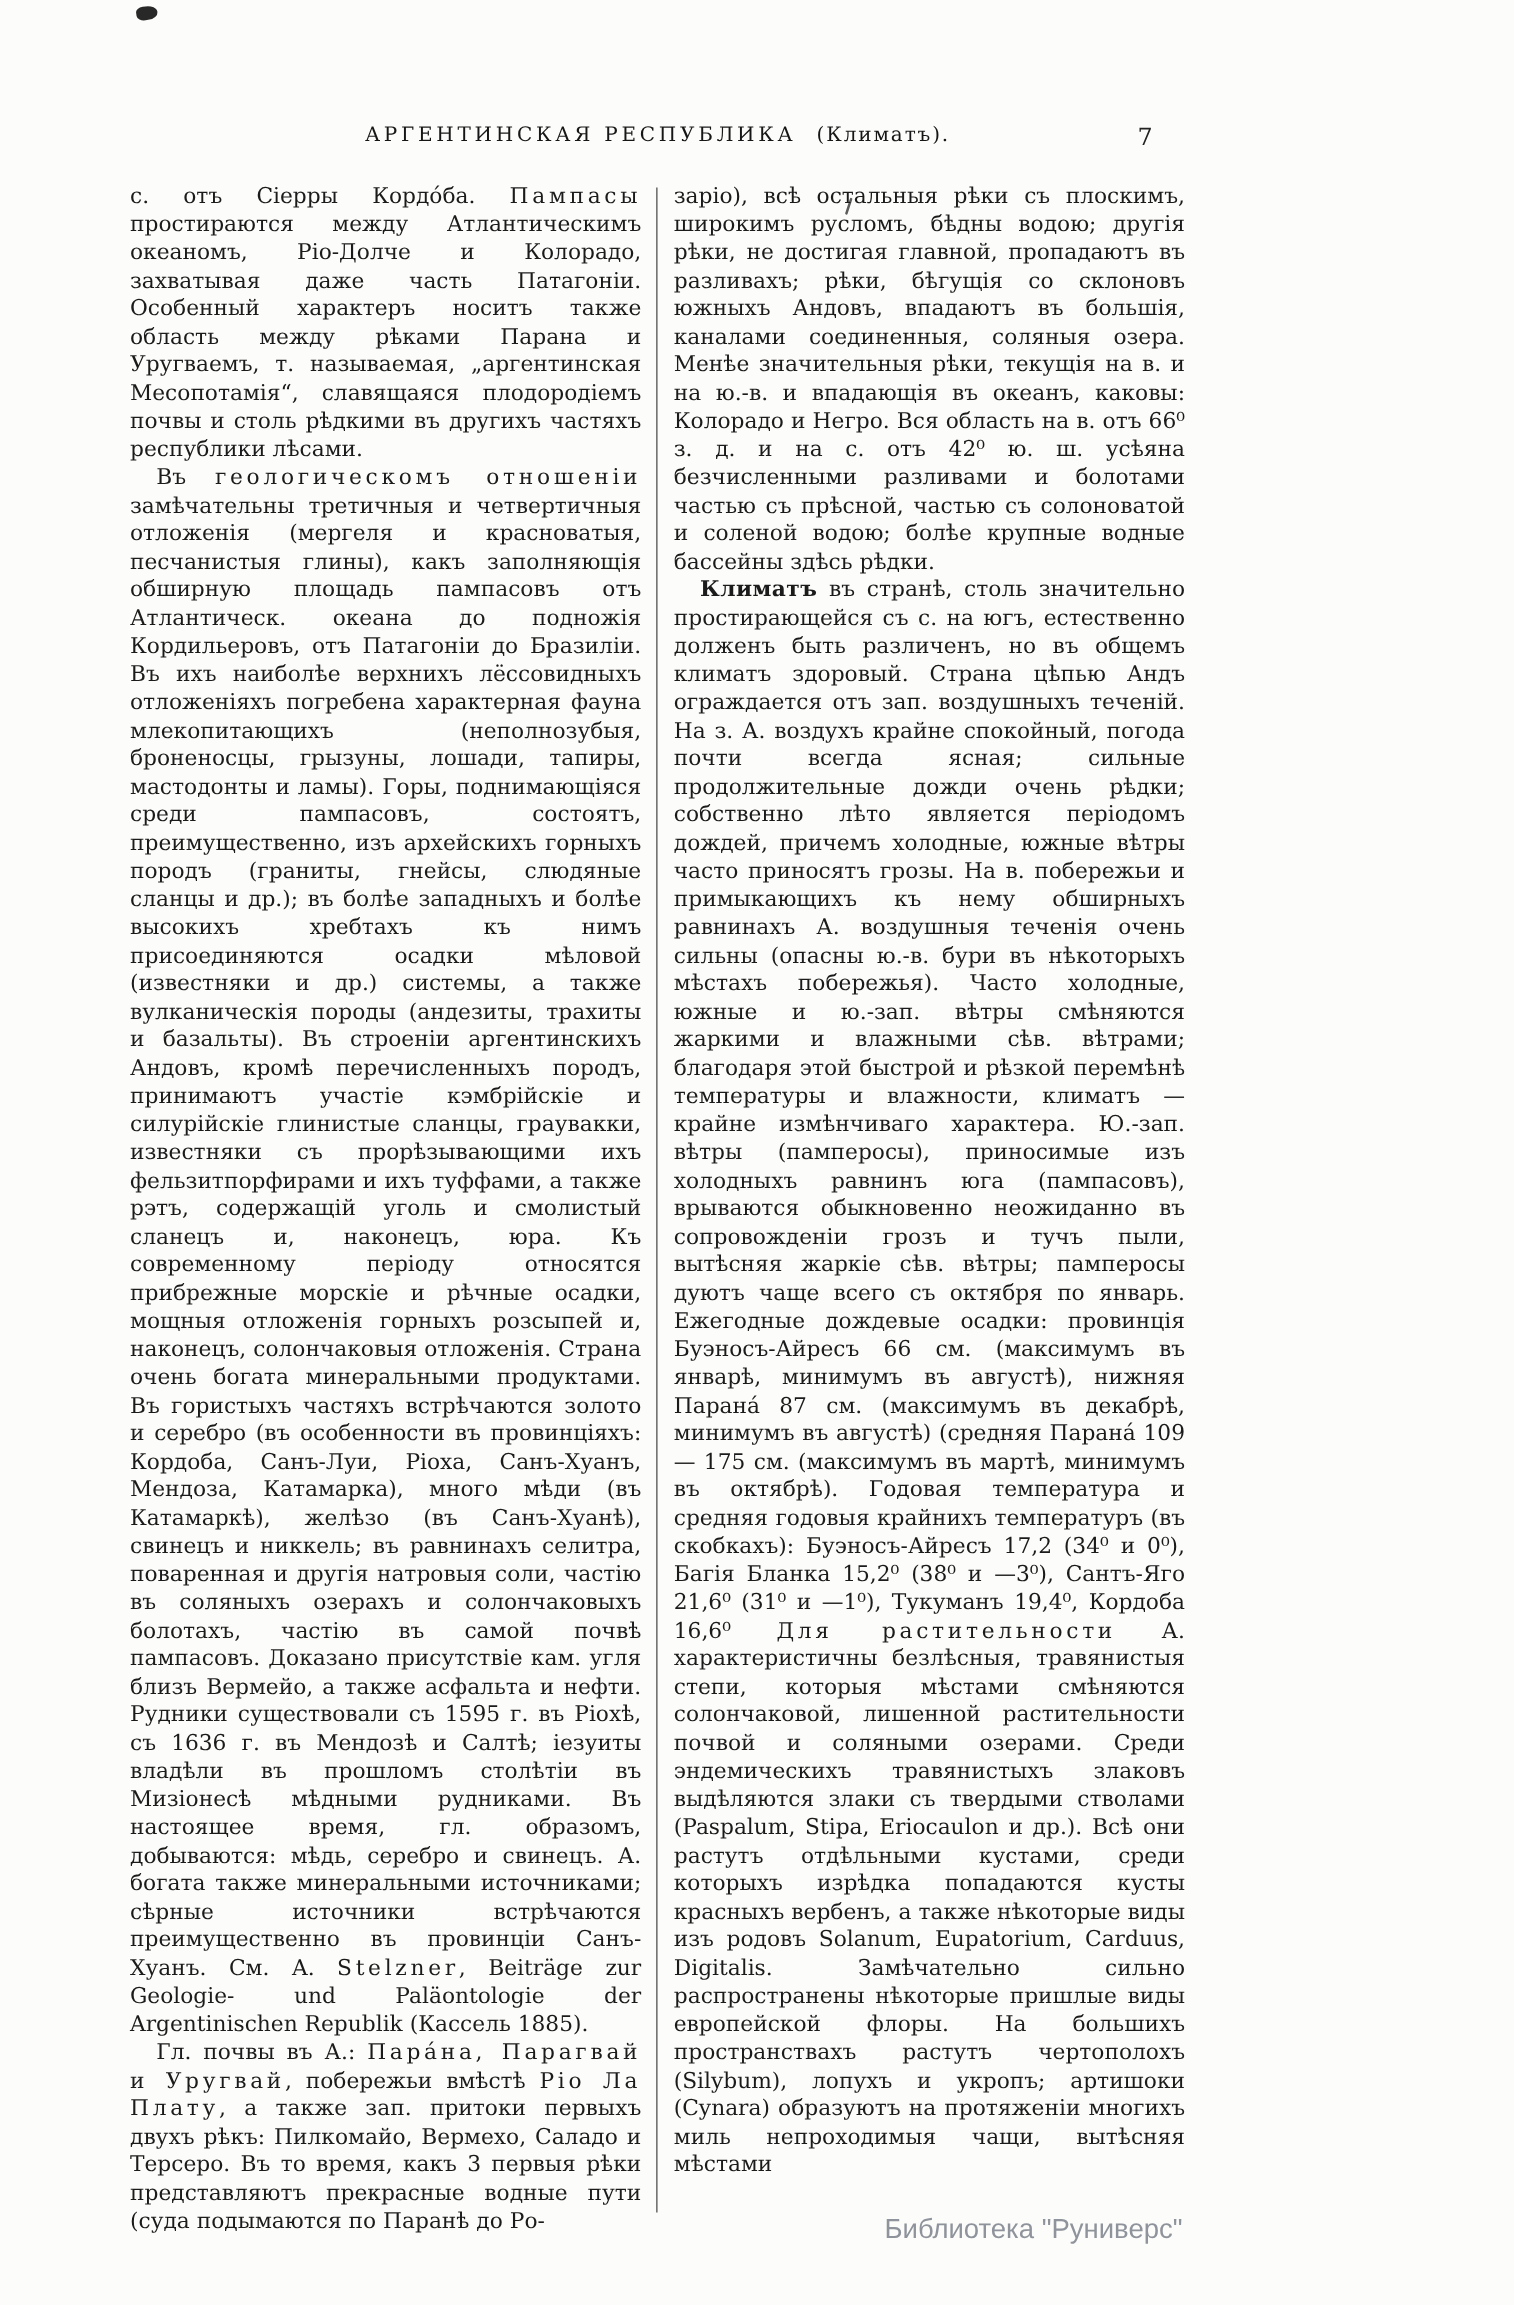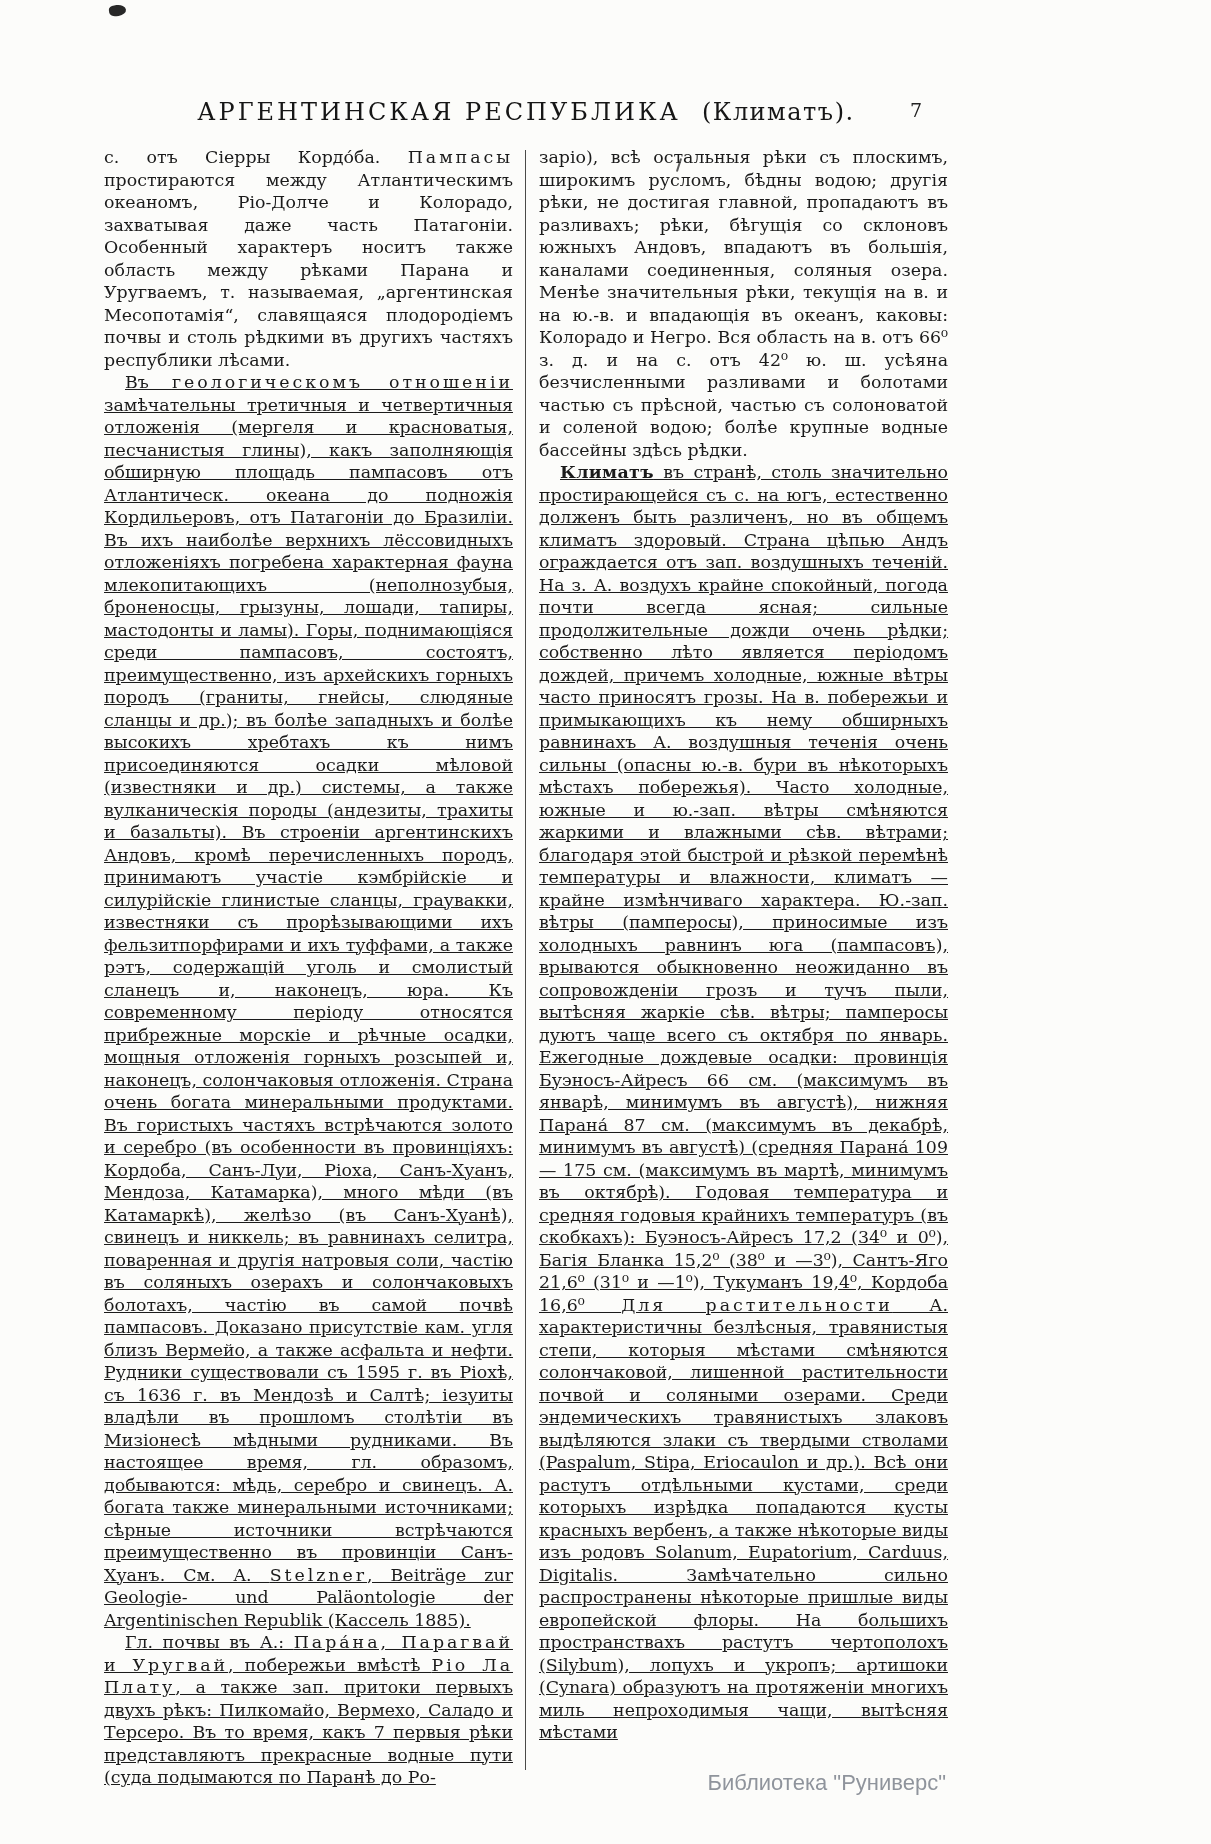"АРГЕНТИНСКАЯ РЕСПУБЛИКА (Климатъ)." .header-title { font-size: 24px -> 16px }
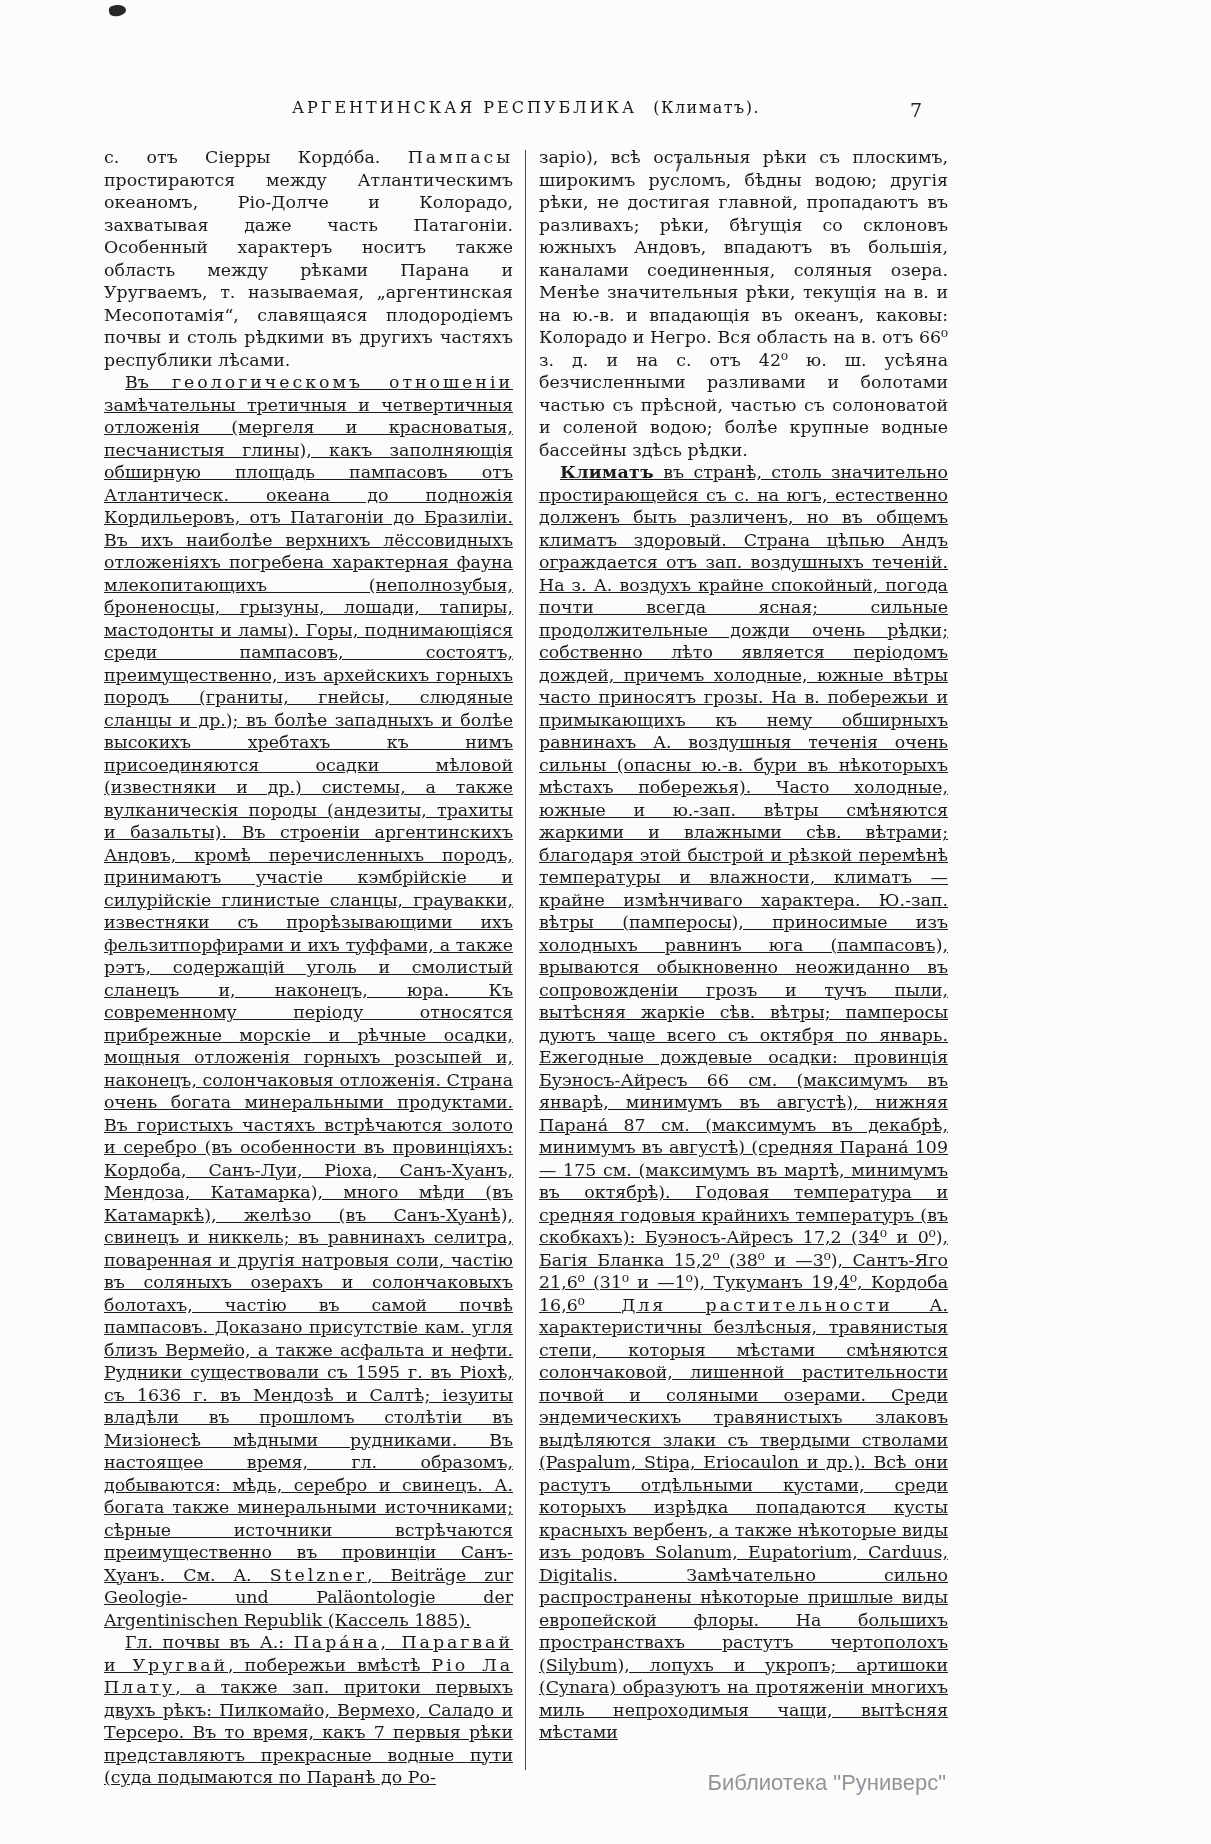"Въ геологическомъ отношеніи замѣчательны" .column p.indent { text-decoration: underline -> none }
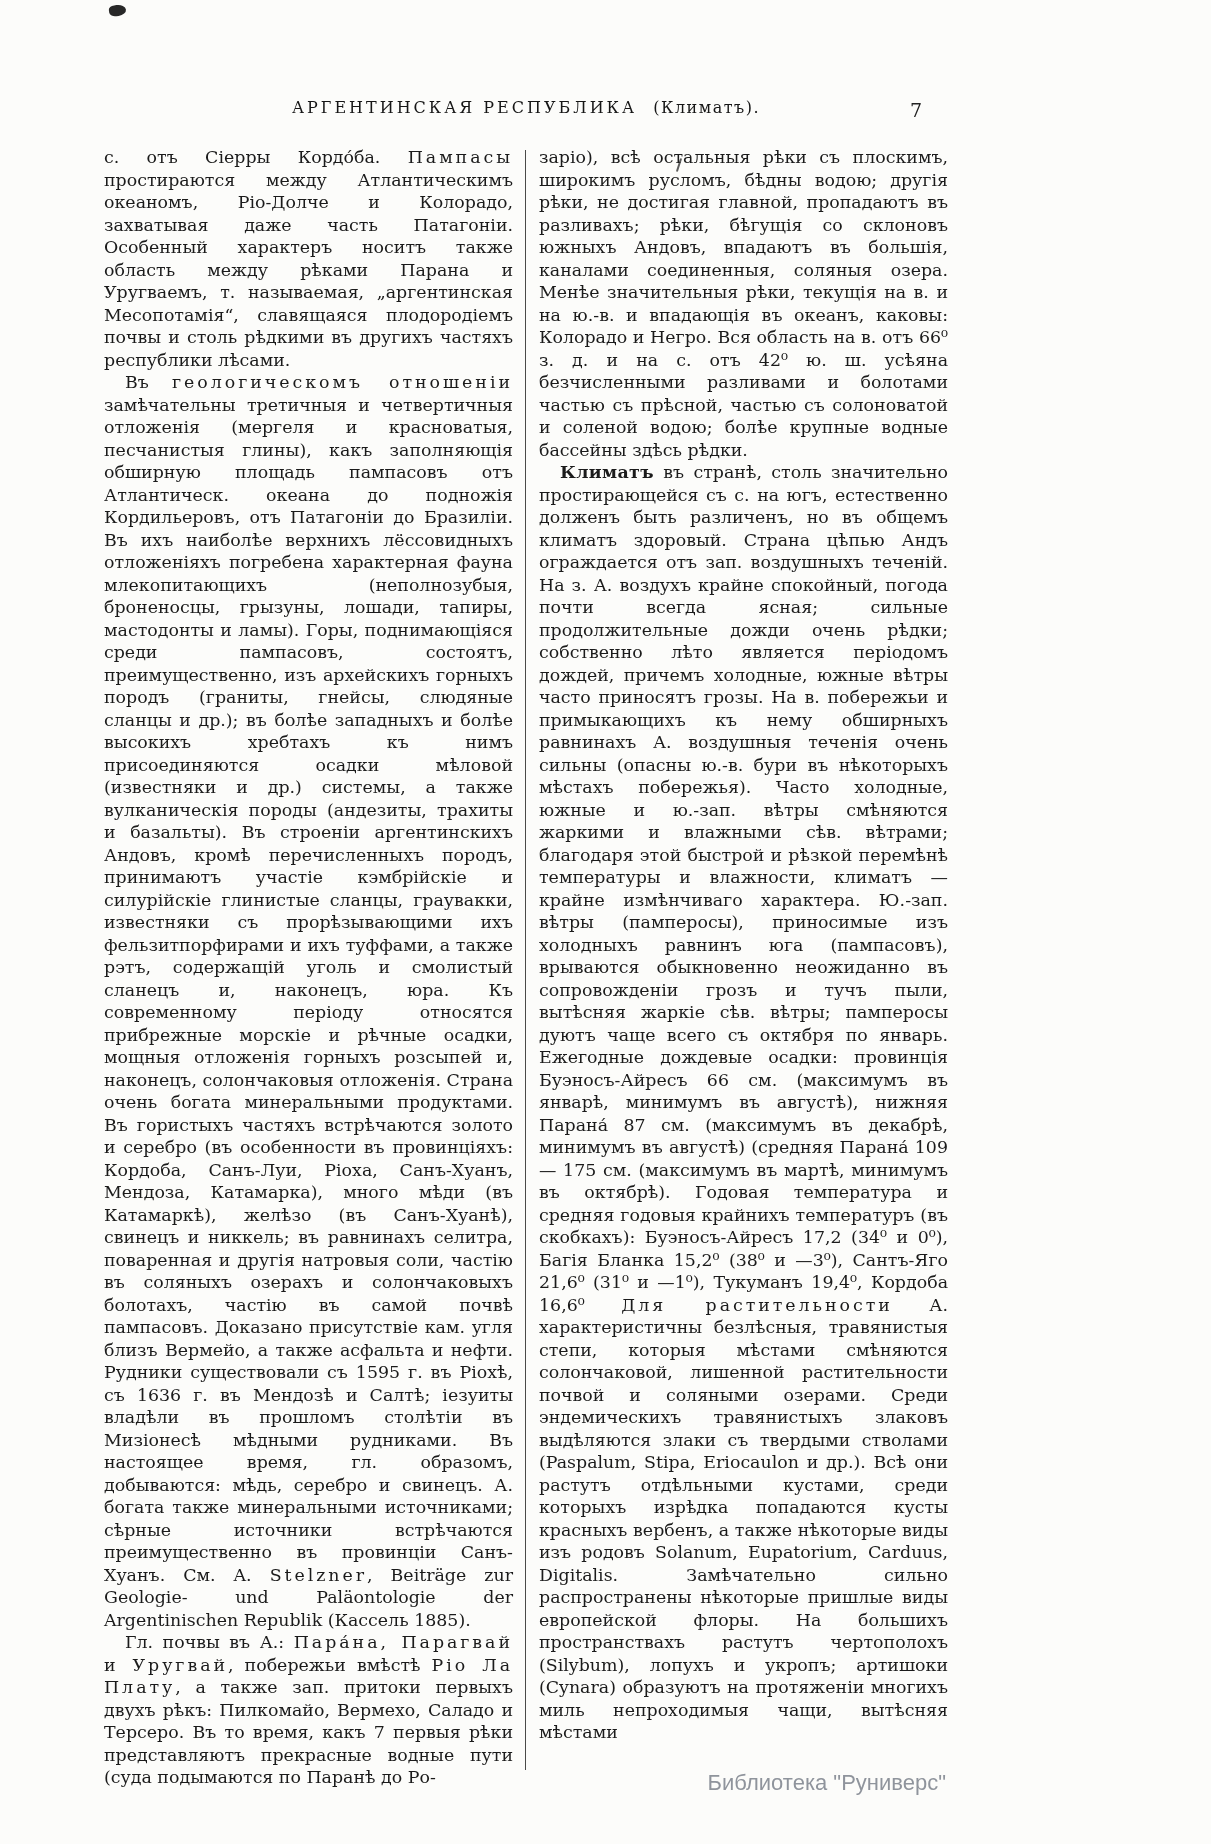", а также зап. притоки" span { text: 7 -> 3 }
